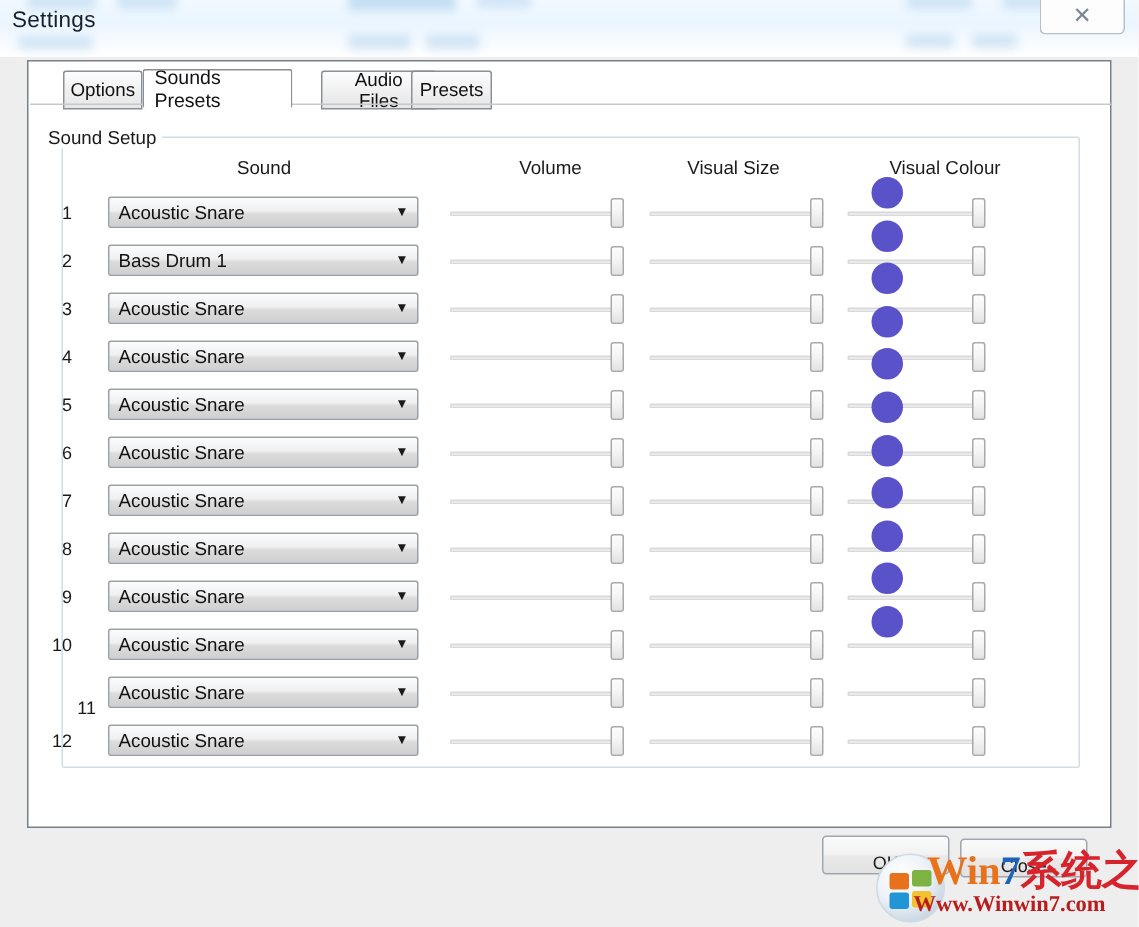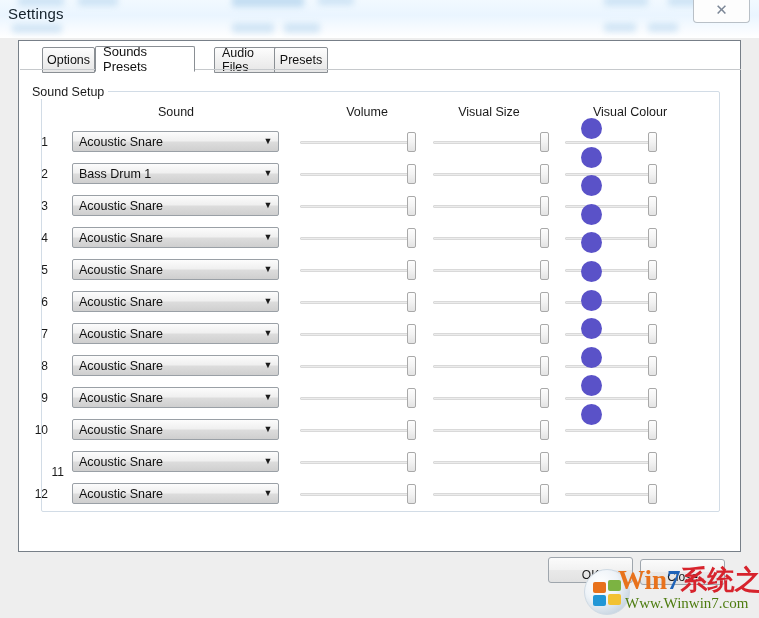"Audio Files" div.tab { text-align: none -> center }
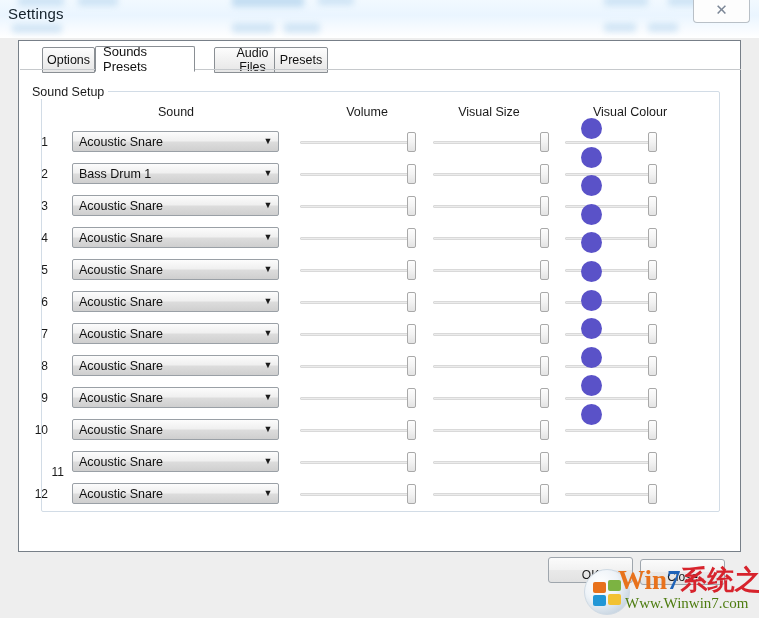"Www.Winwin7.com" #wm-url { color: #4d7c0f -> #b91c1c; font-weight: normal -> bold; left: 41px -> 25px }
